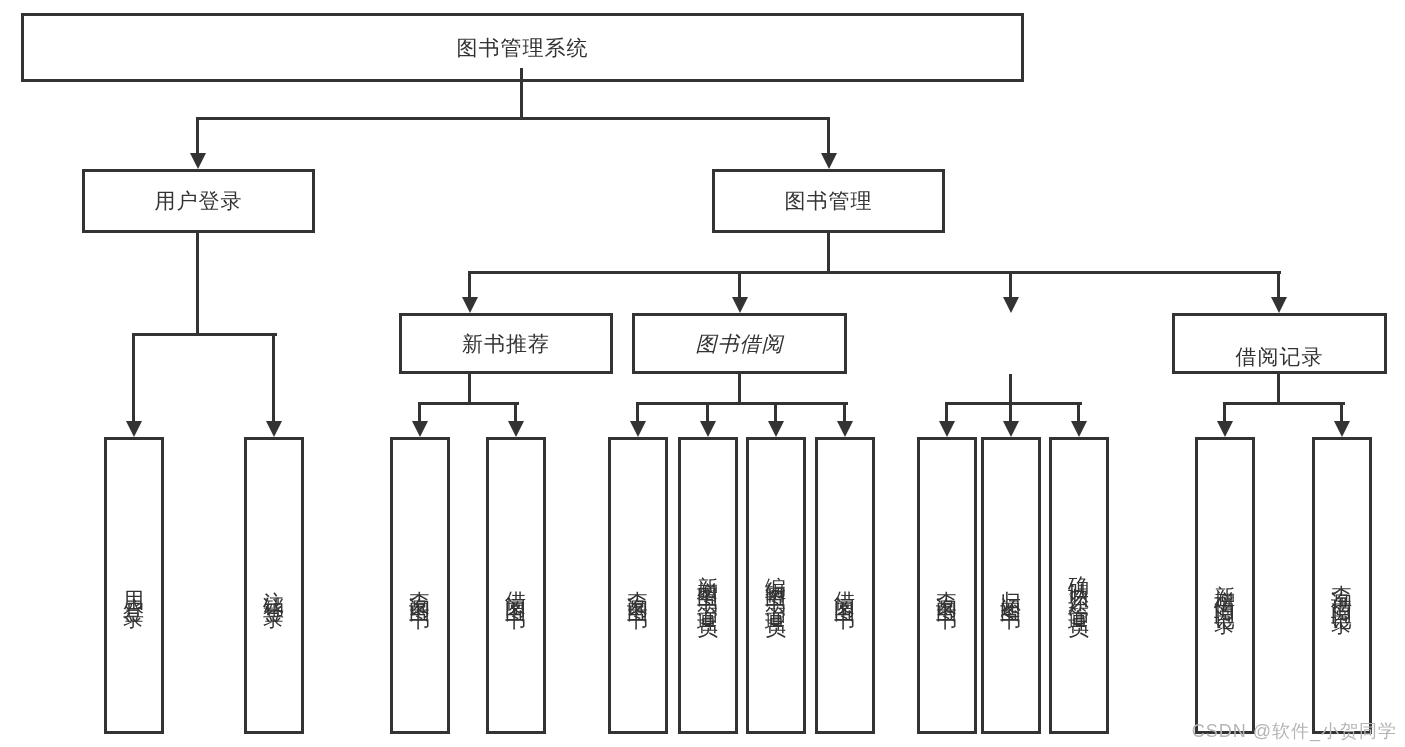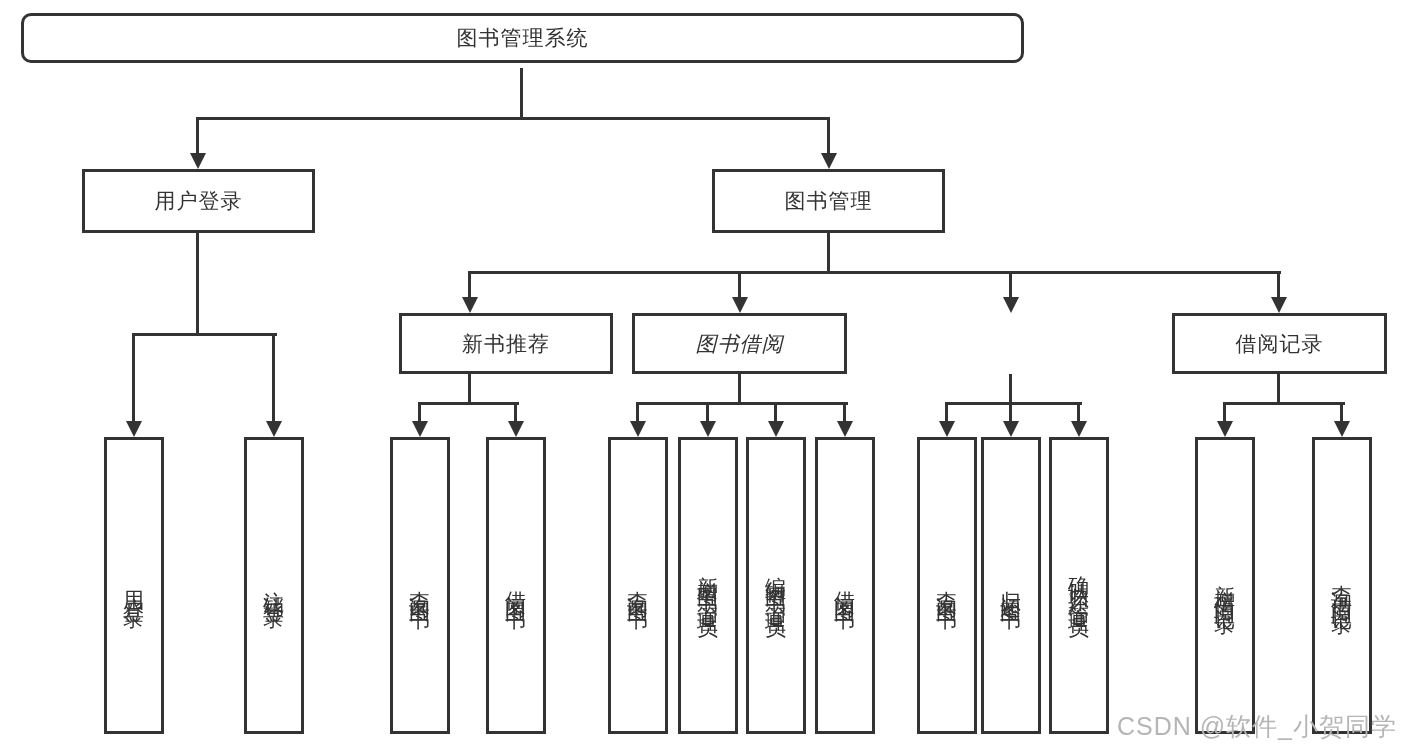"图书管理系统" div.node { border-radius: 10px -> none; height: 50px -> 69px }
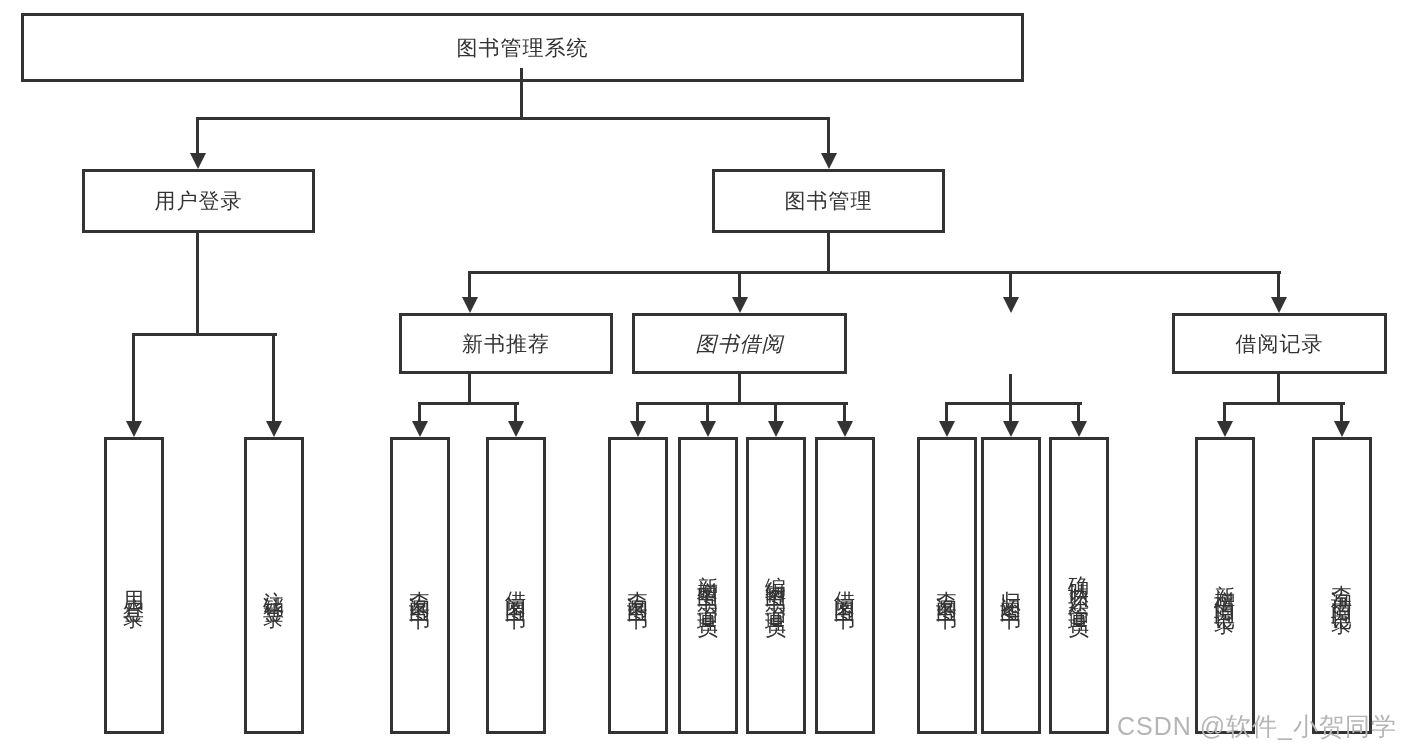"借阅记录" div.node { align-items: none -> flex-end }
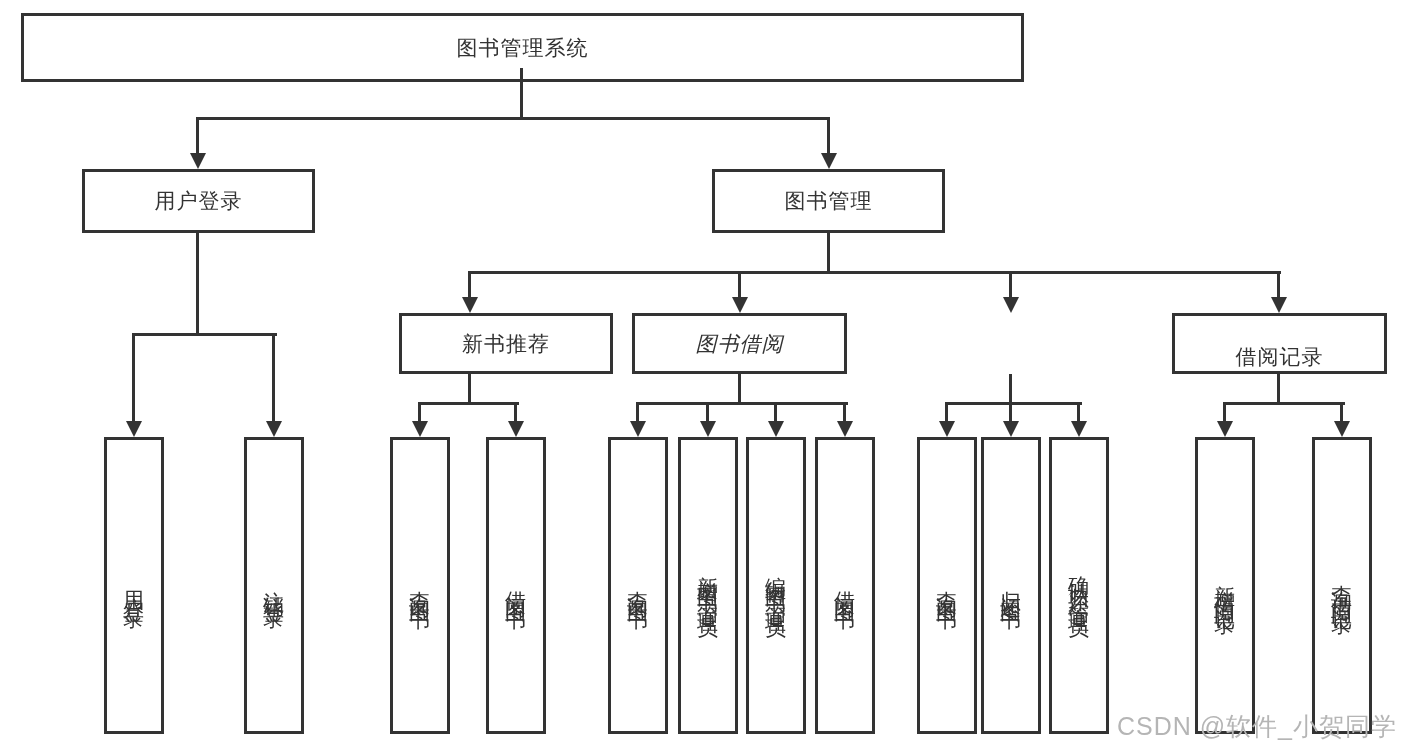"CSDN @软件_小贺同学" .watermark { font-size: 25px -> 18px }
